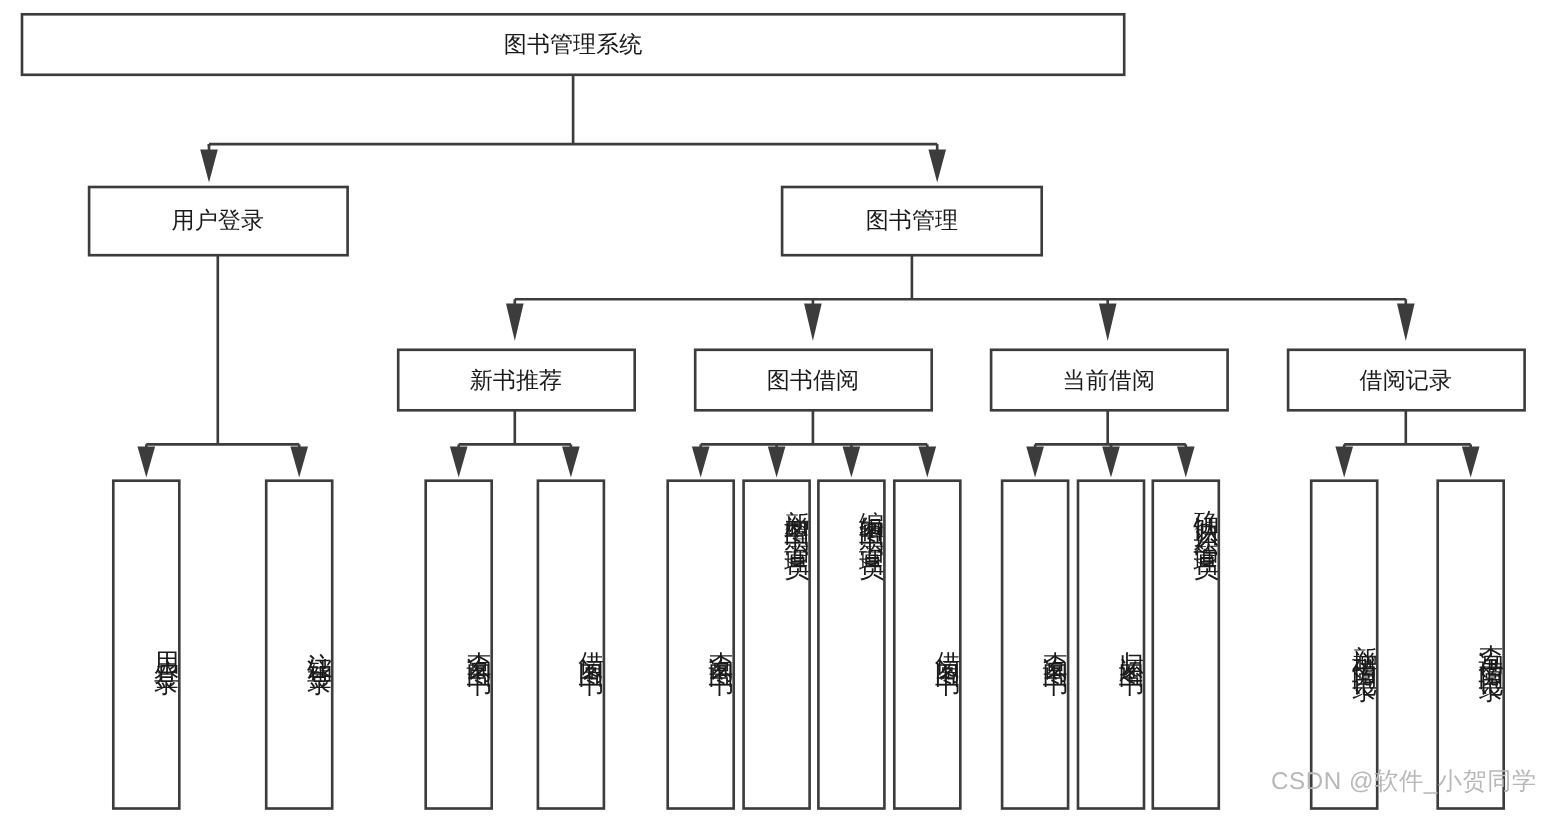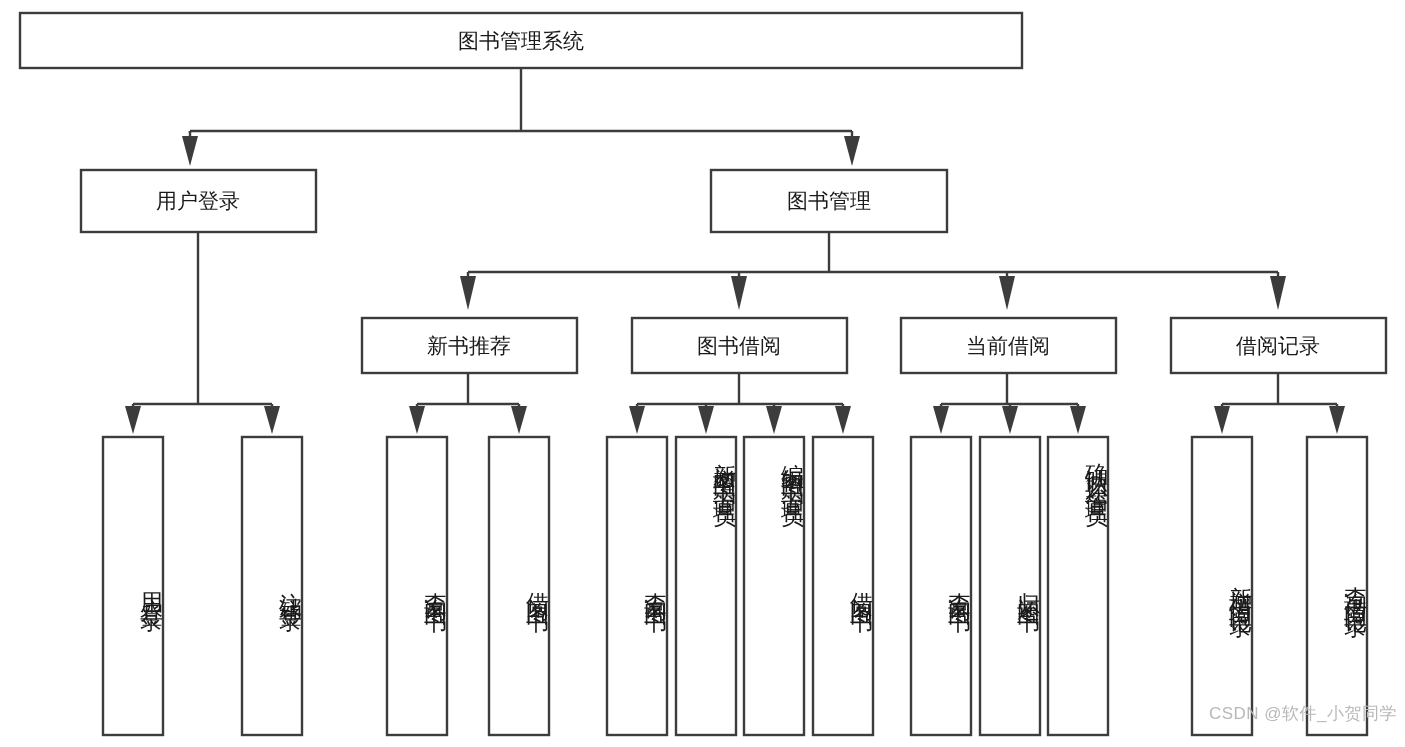"CSDN @软件_小贺同学" .watermark { font-size: 17px -> 22px }
